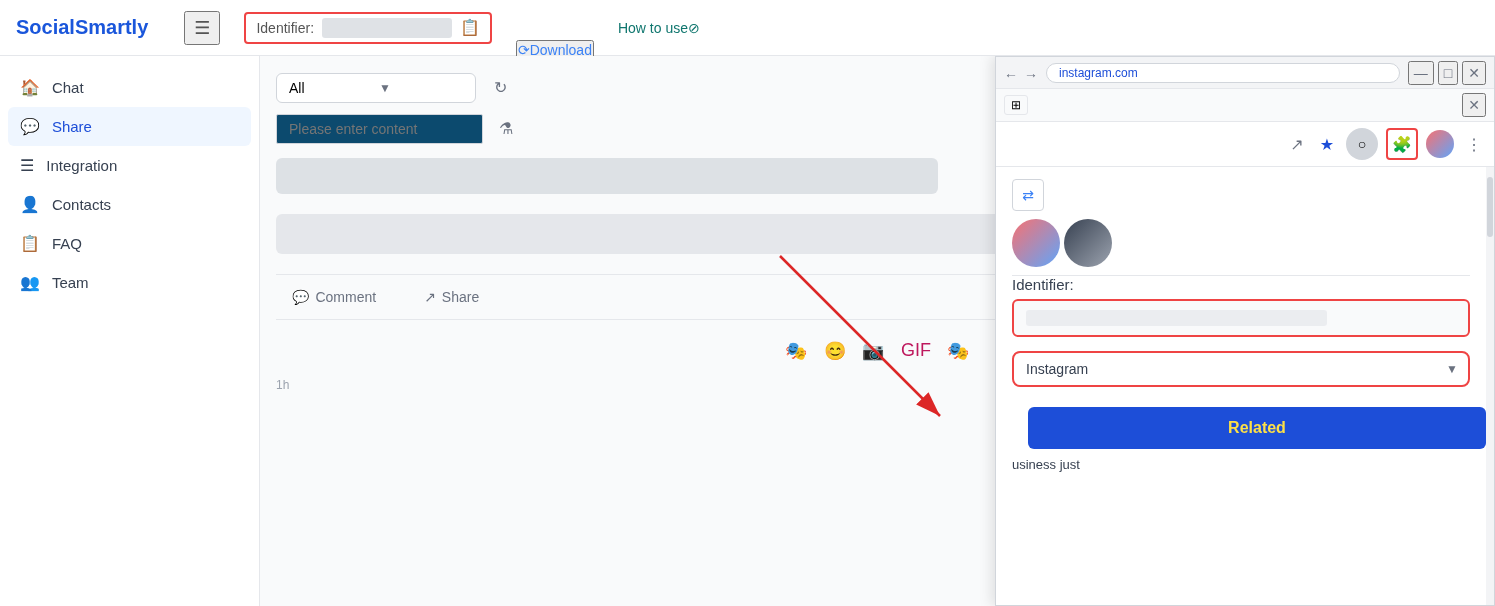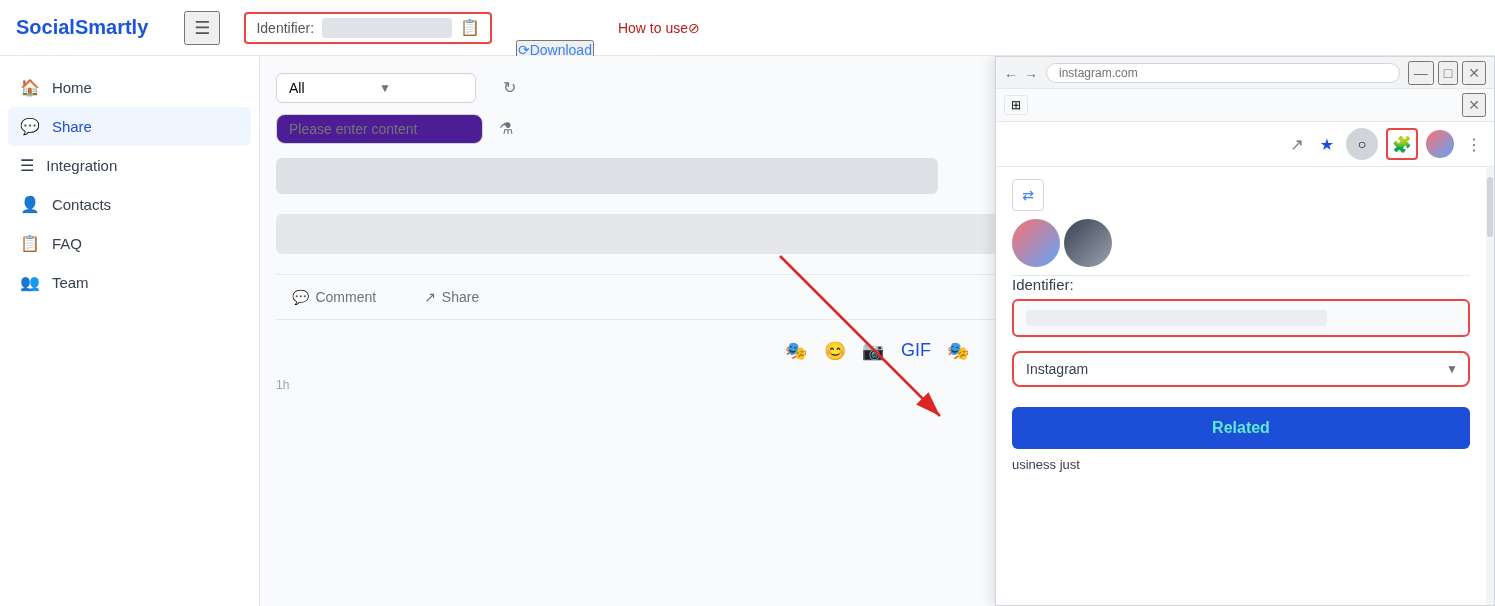"How to use⊘" button { color: #b91c1c -> #0f766e }
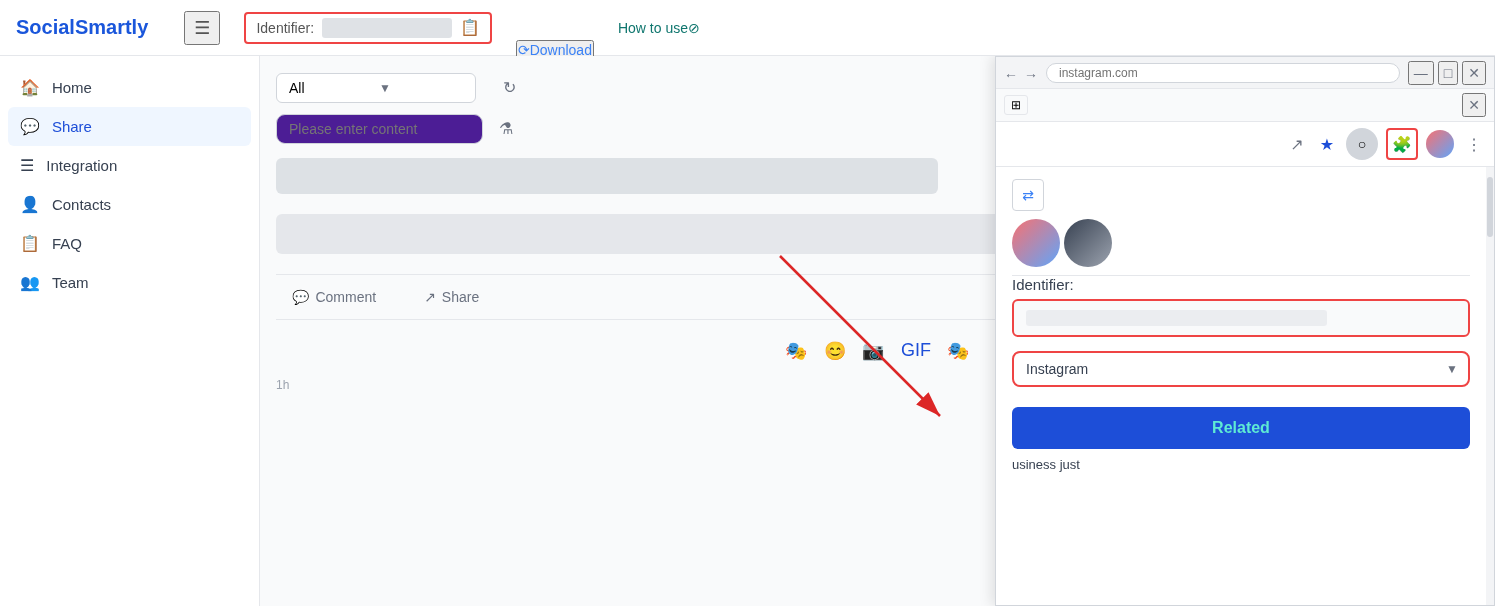"instagram.com" span { color: #737373 -> #1d4ed8 }
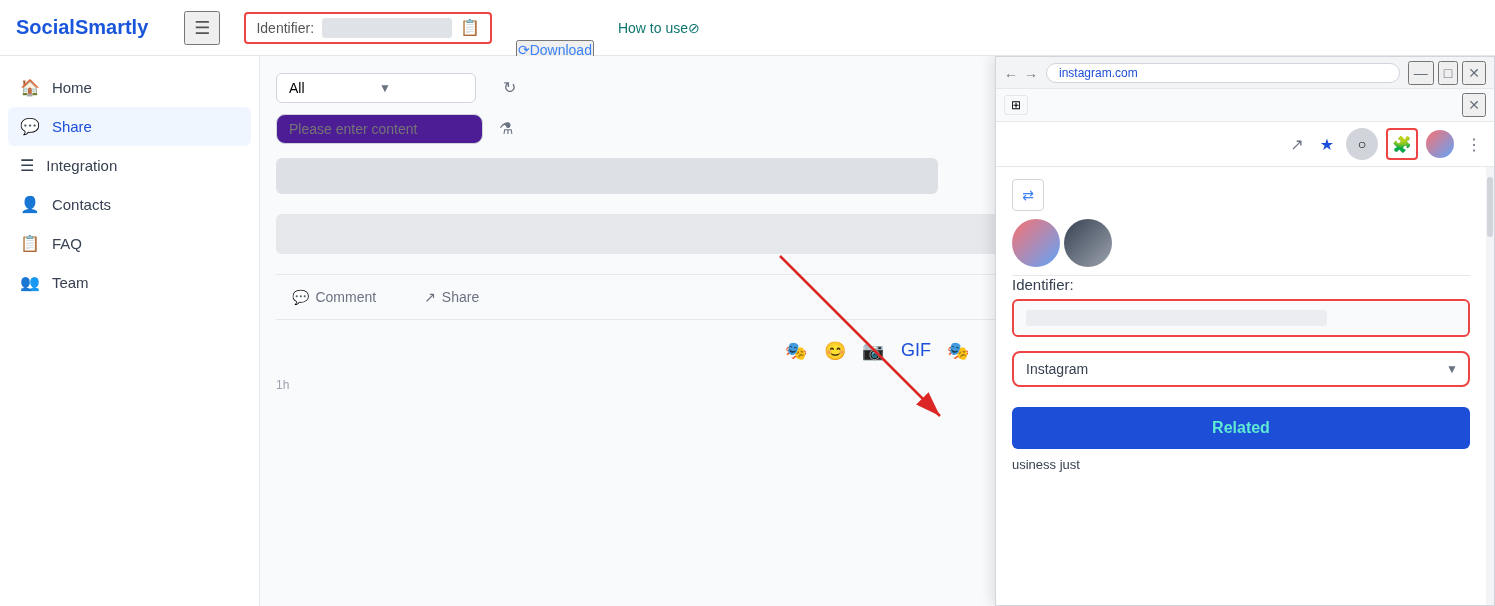"Home" span { text: Home -> Chat }
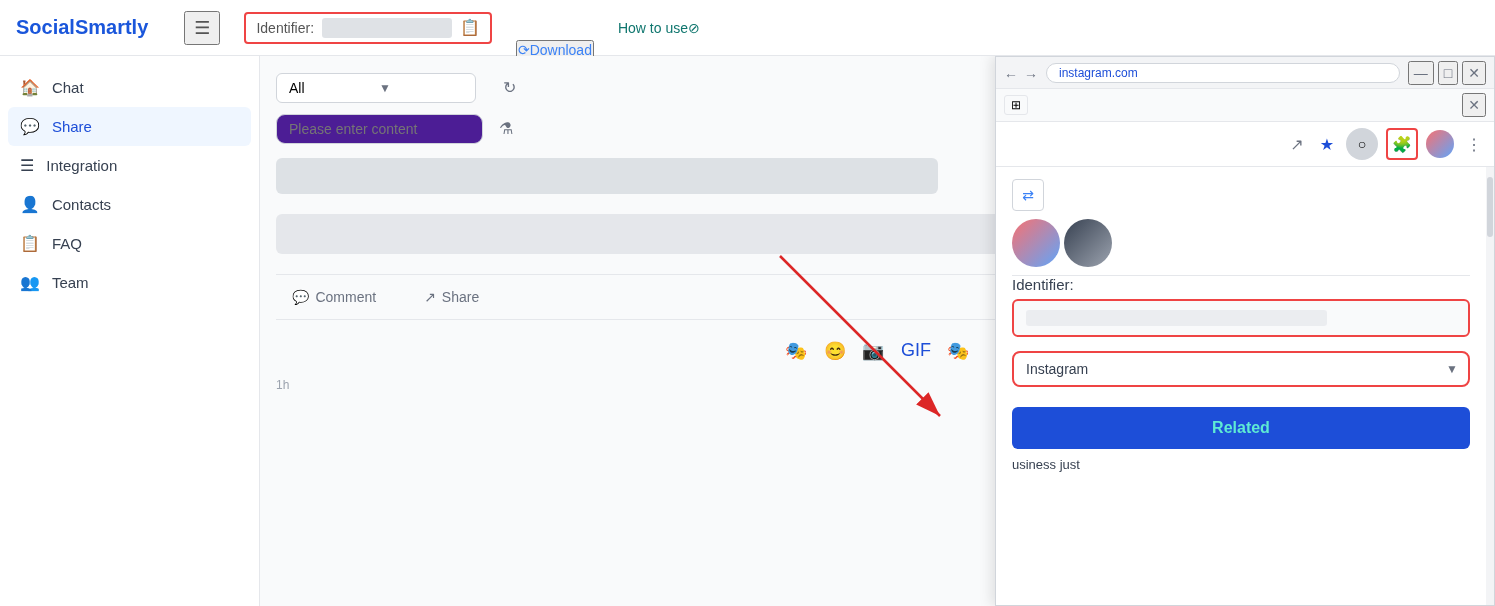"All" .chat-filter-row { gap: 19px -> 10px }
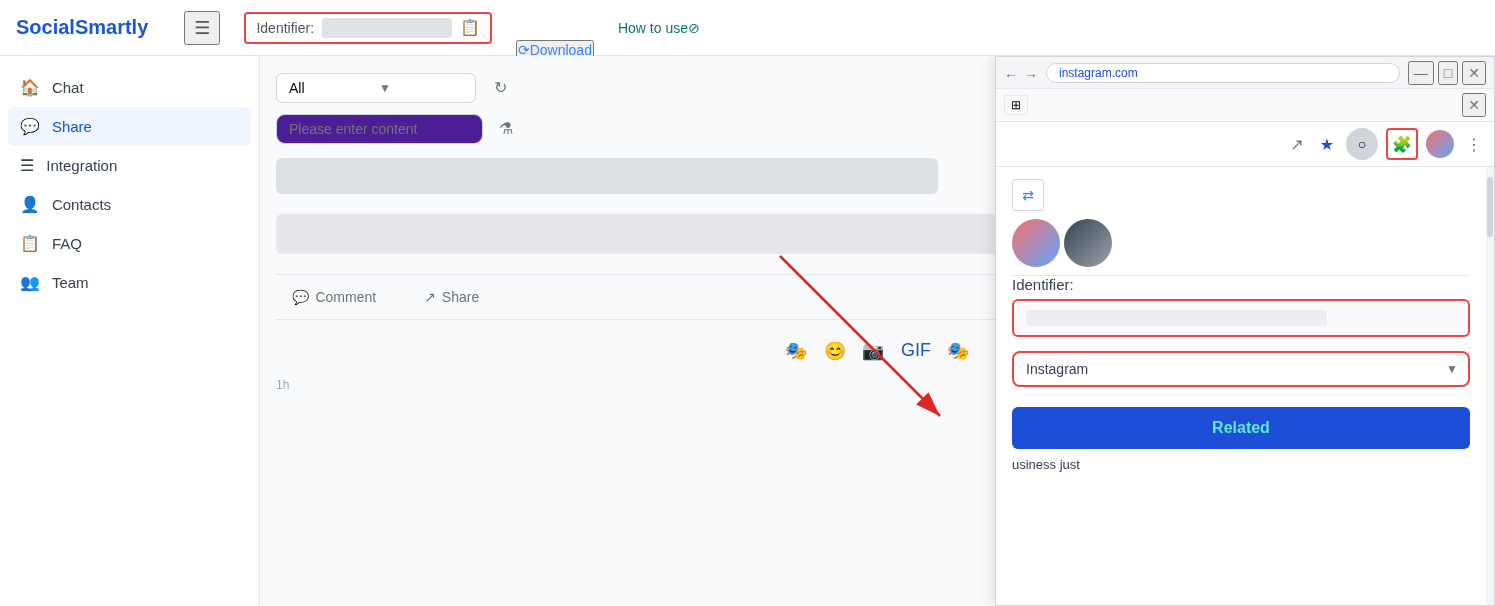"Please enter content" .search-input { background: #4c1d95 -> #0c4a6e; border-radius: 9px -> 2px }
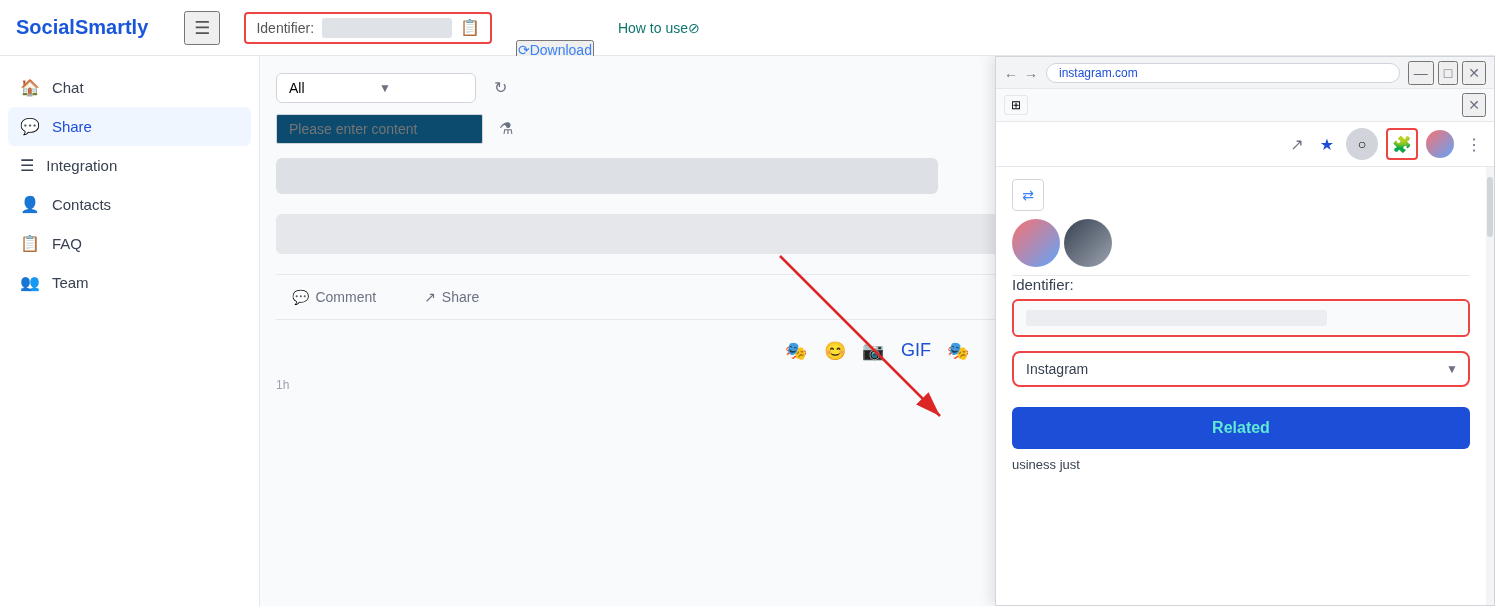"GIF" span { color: #1d4ed8 -> #be185d }
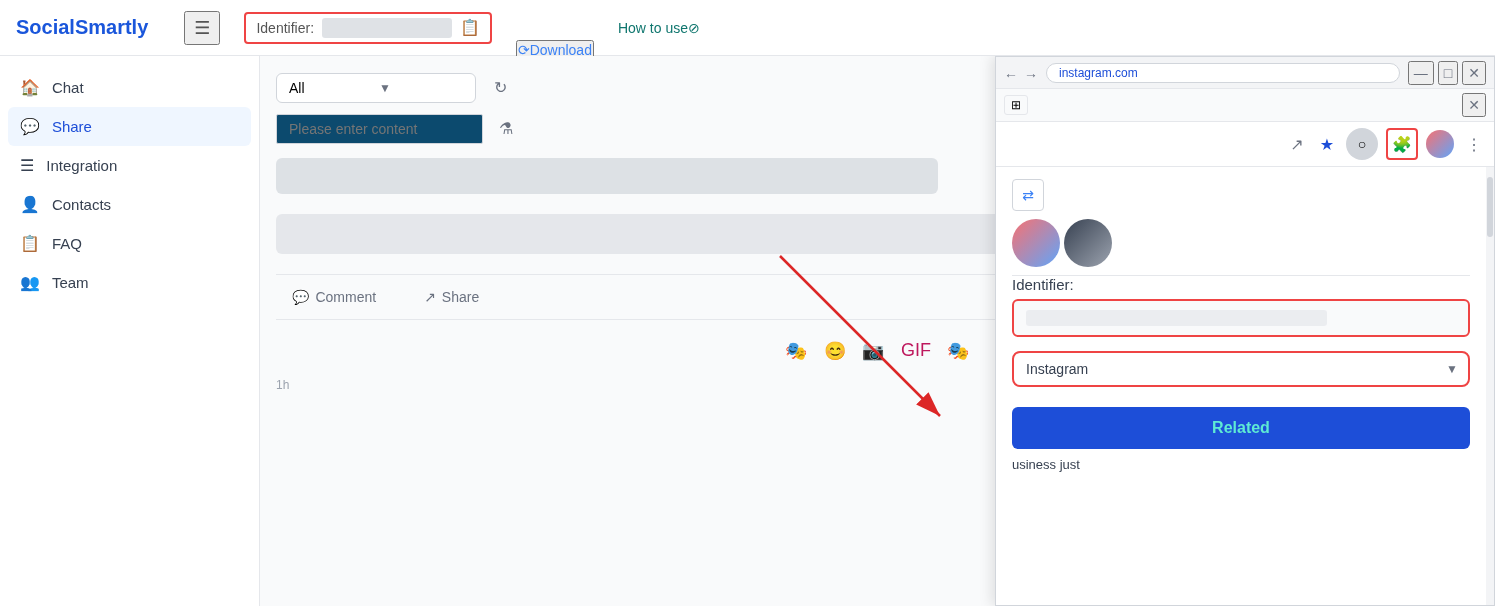"Related" .related-btn { color: #5eead4 -> #fde047; margin-left: none -> 16px }
